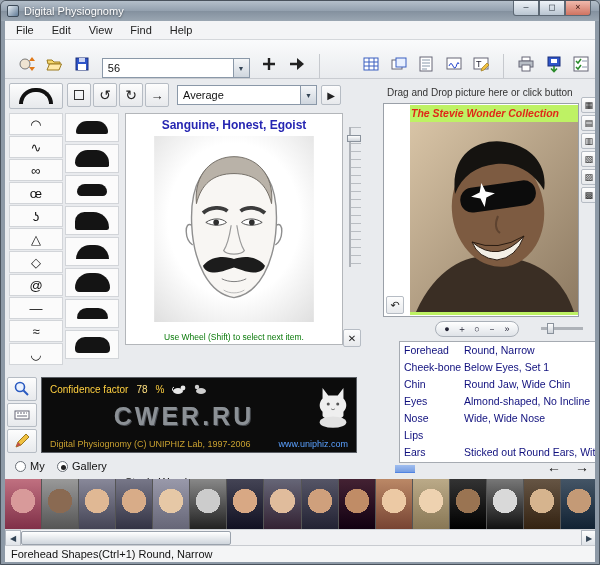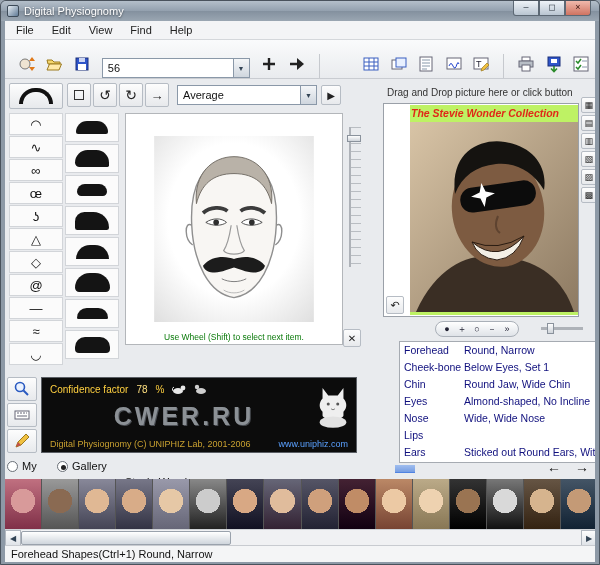"Sanguine, Honest, Egoist" div { html: none -> <div>Sanguine, Honest, Egoist</div> }
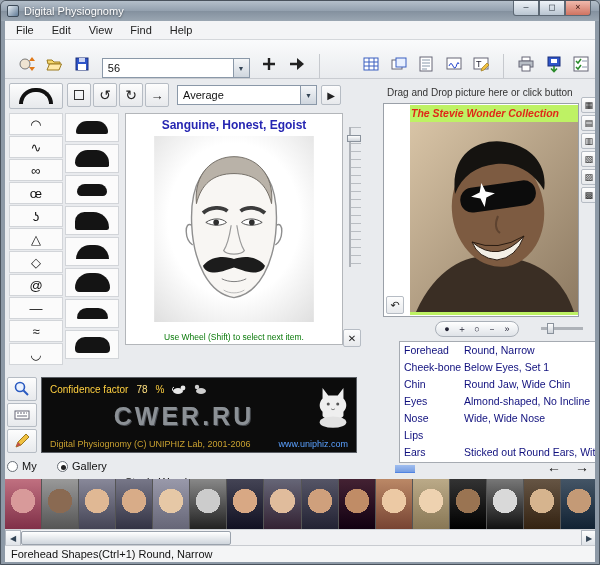"Digital Physiognomy (C) UNIPHIZ Lab," span { text: 2001-2006 -> 1997-2006 }
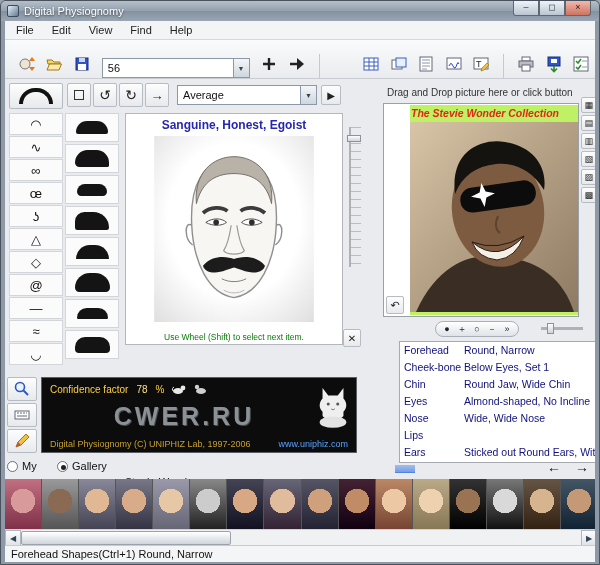"My" span.radio { left: 2px -> 10px }
